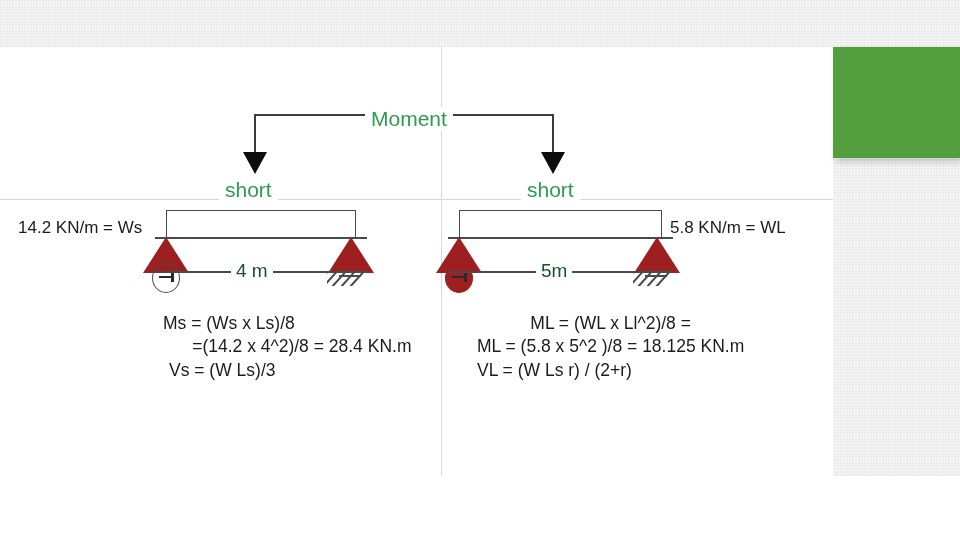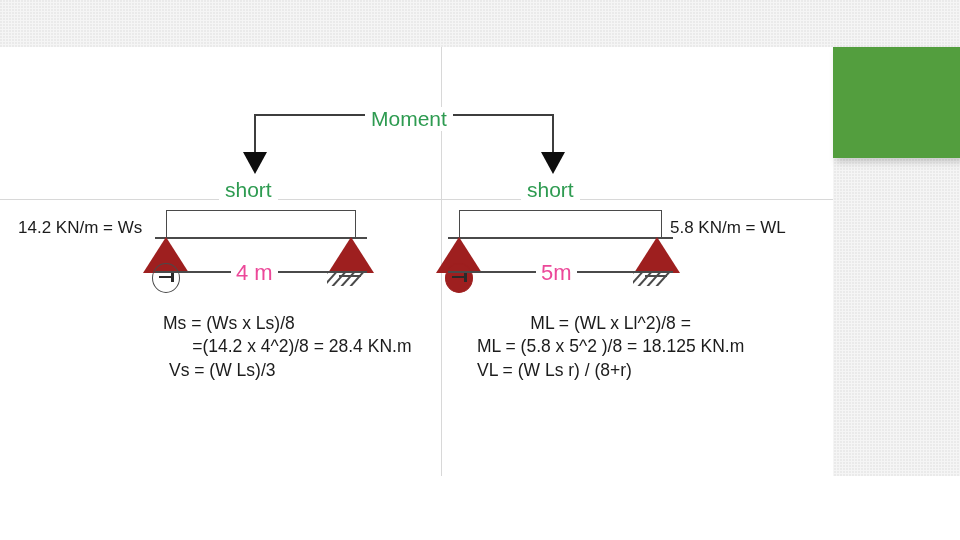"4 m" .dim-text { color: #ec4899 -> #14532d; font-size: 22px -> 19px }
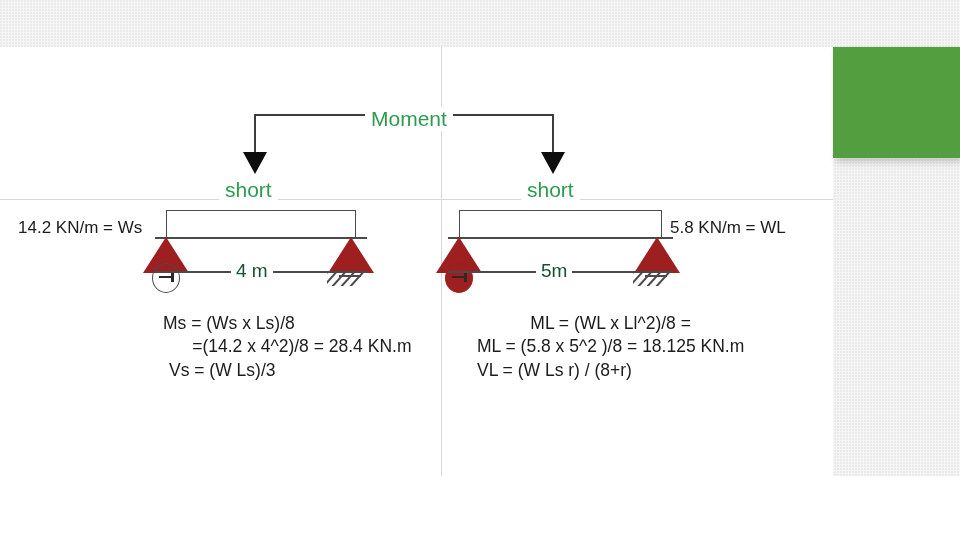"VL = (W Ls r)" div.eq { text: 8+r -> 2+r }
